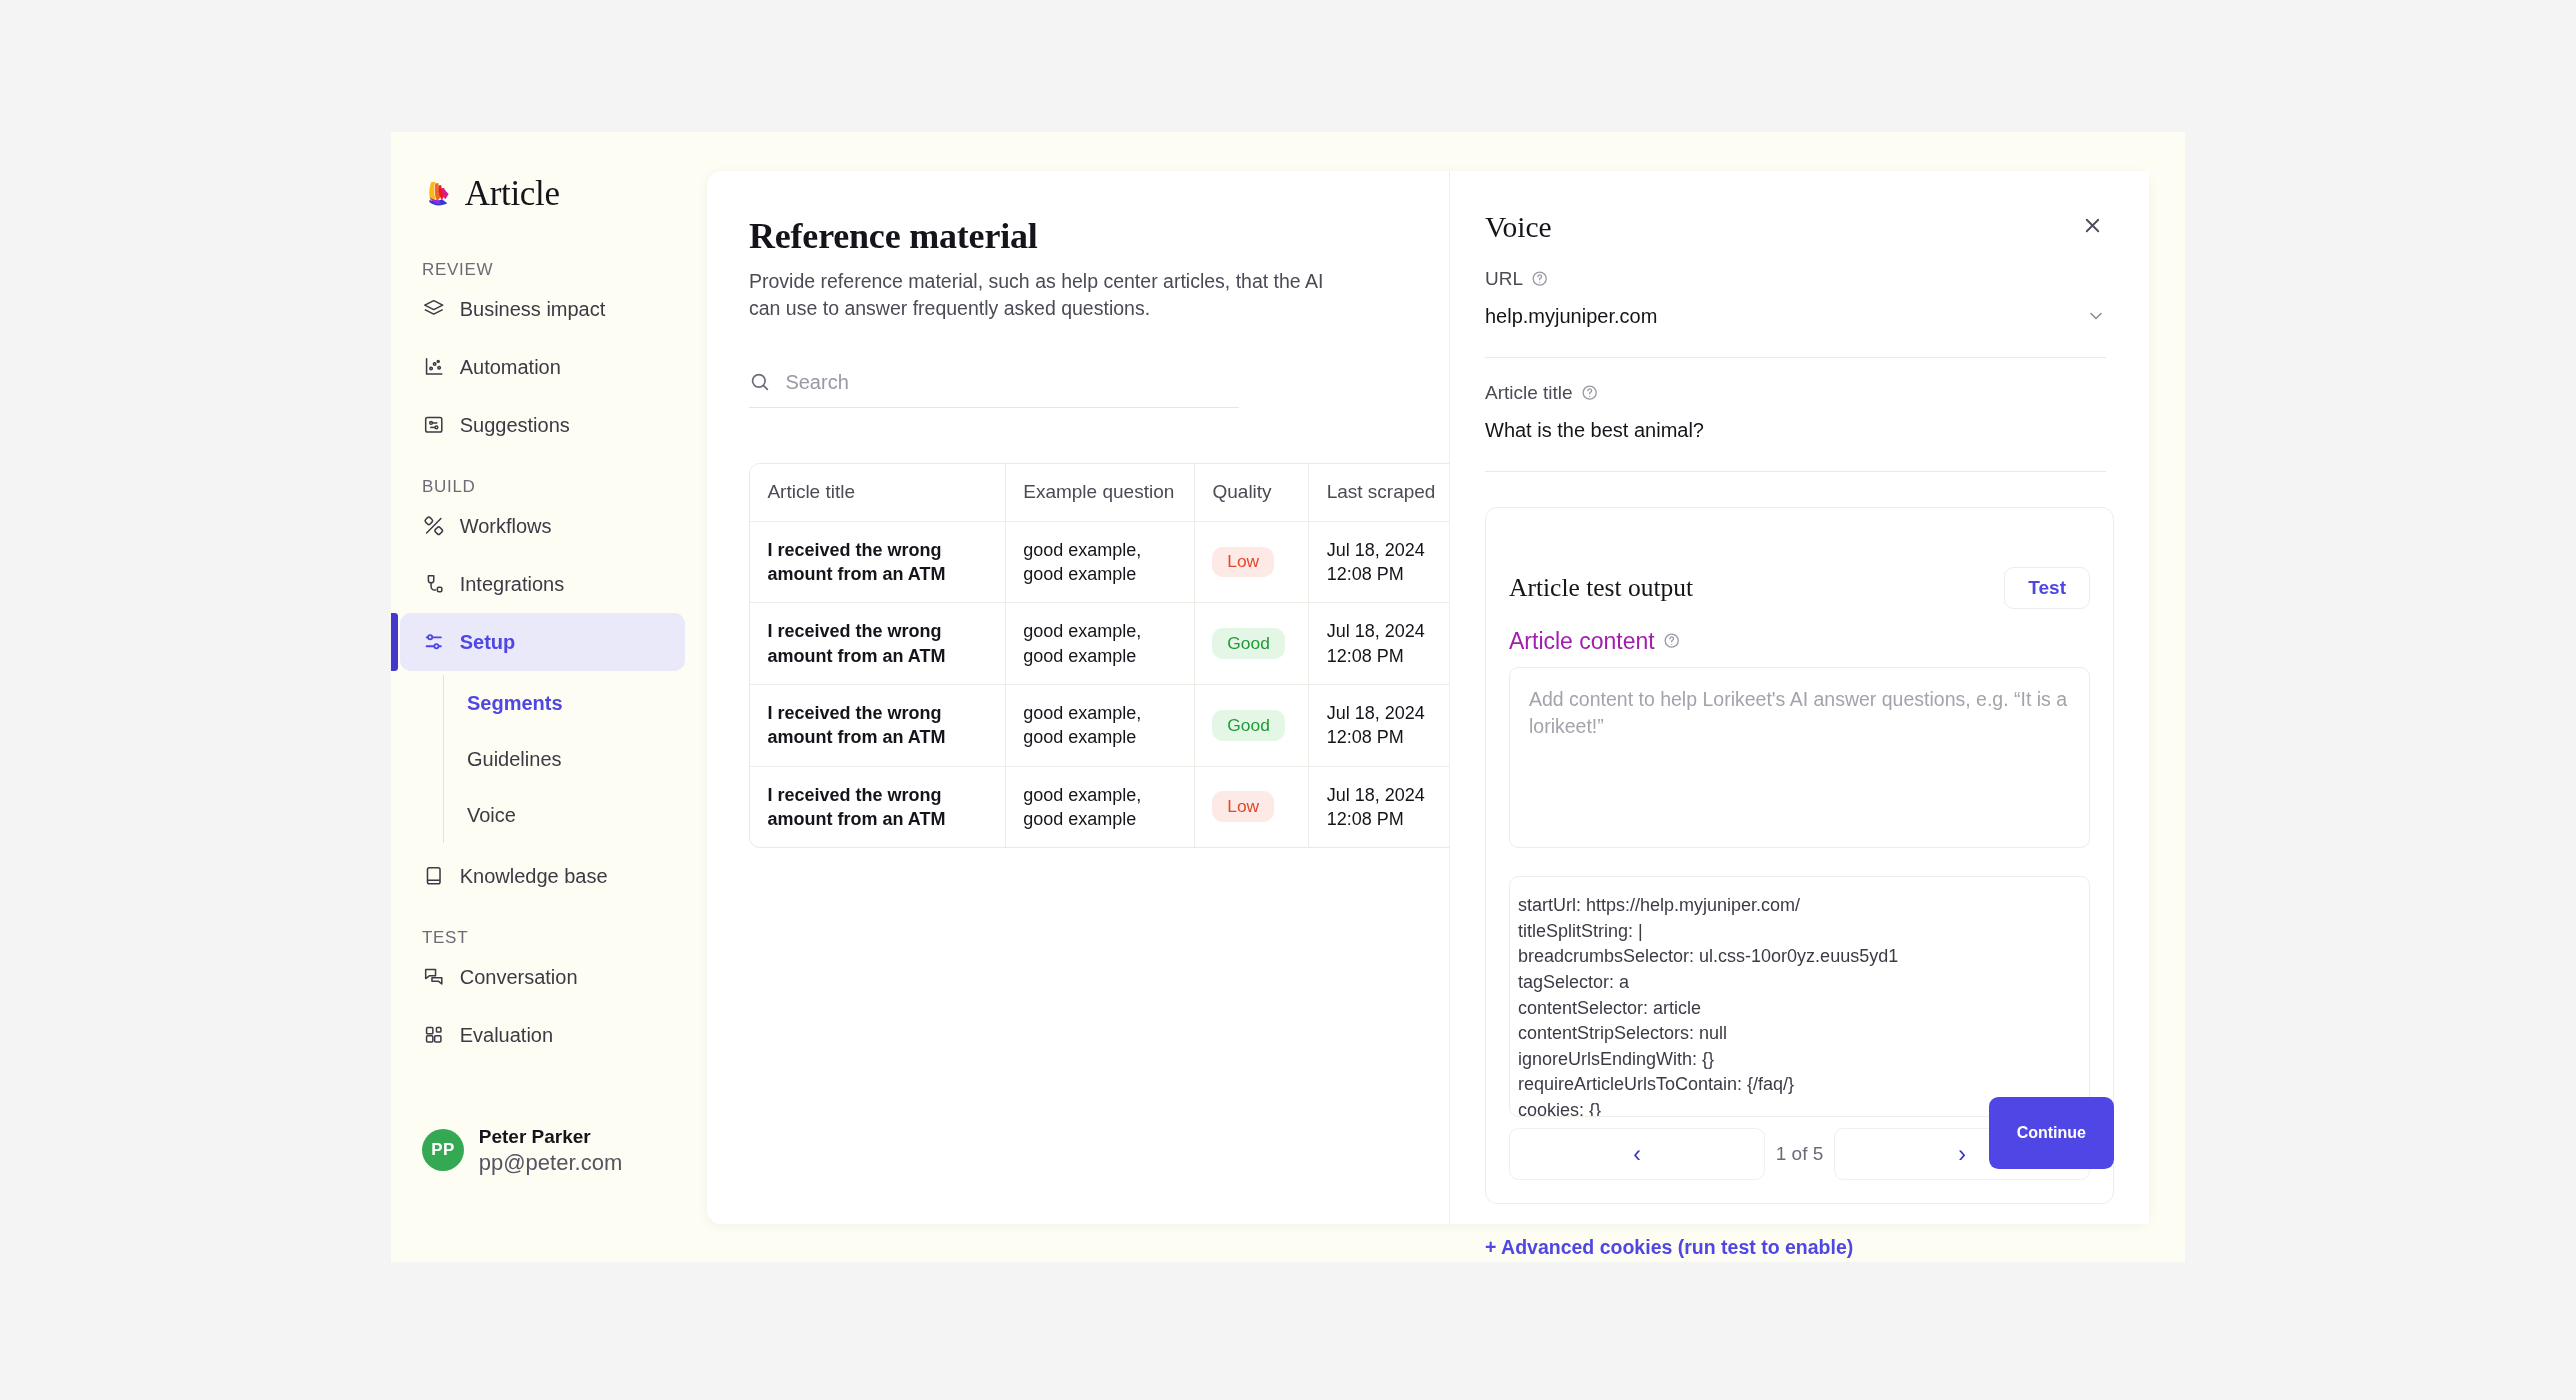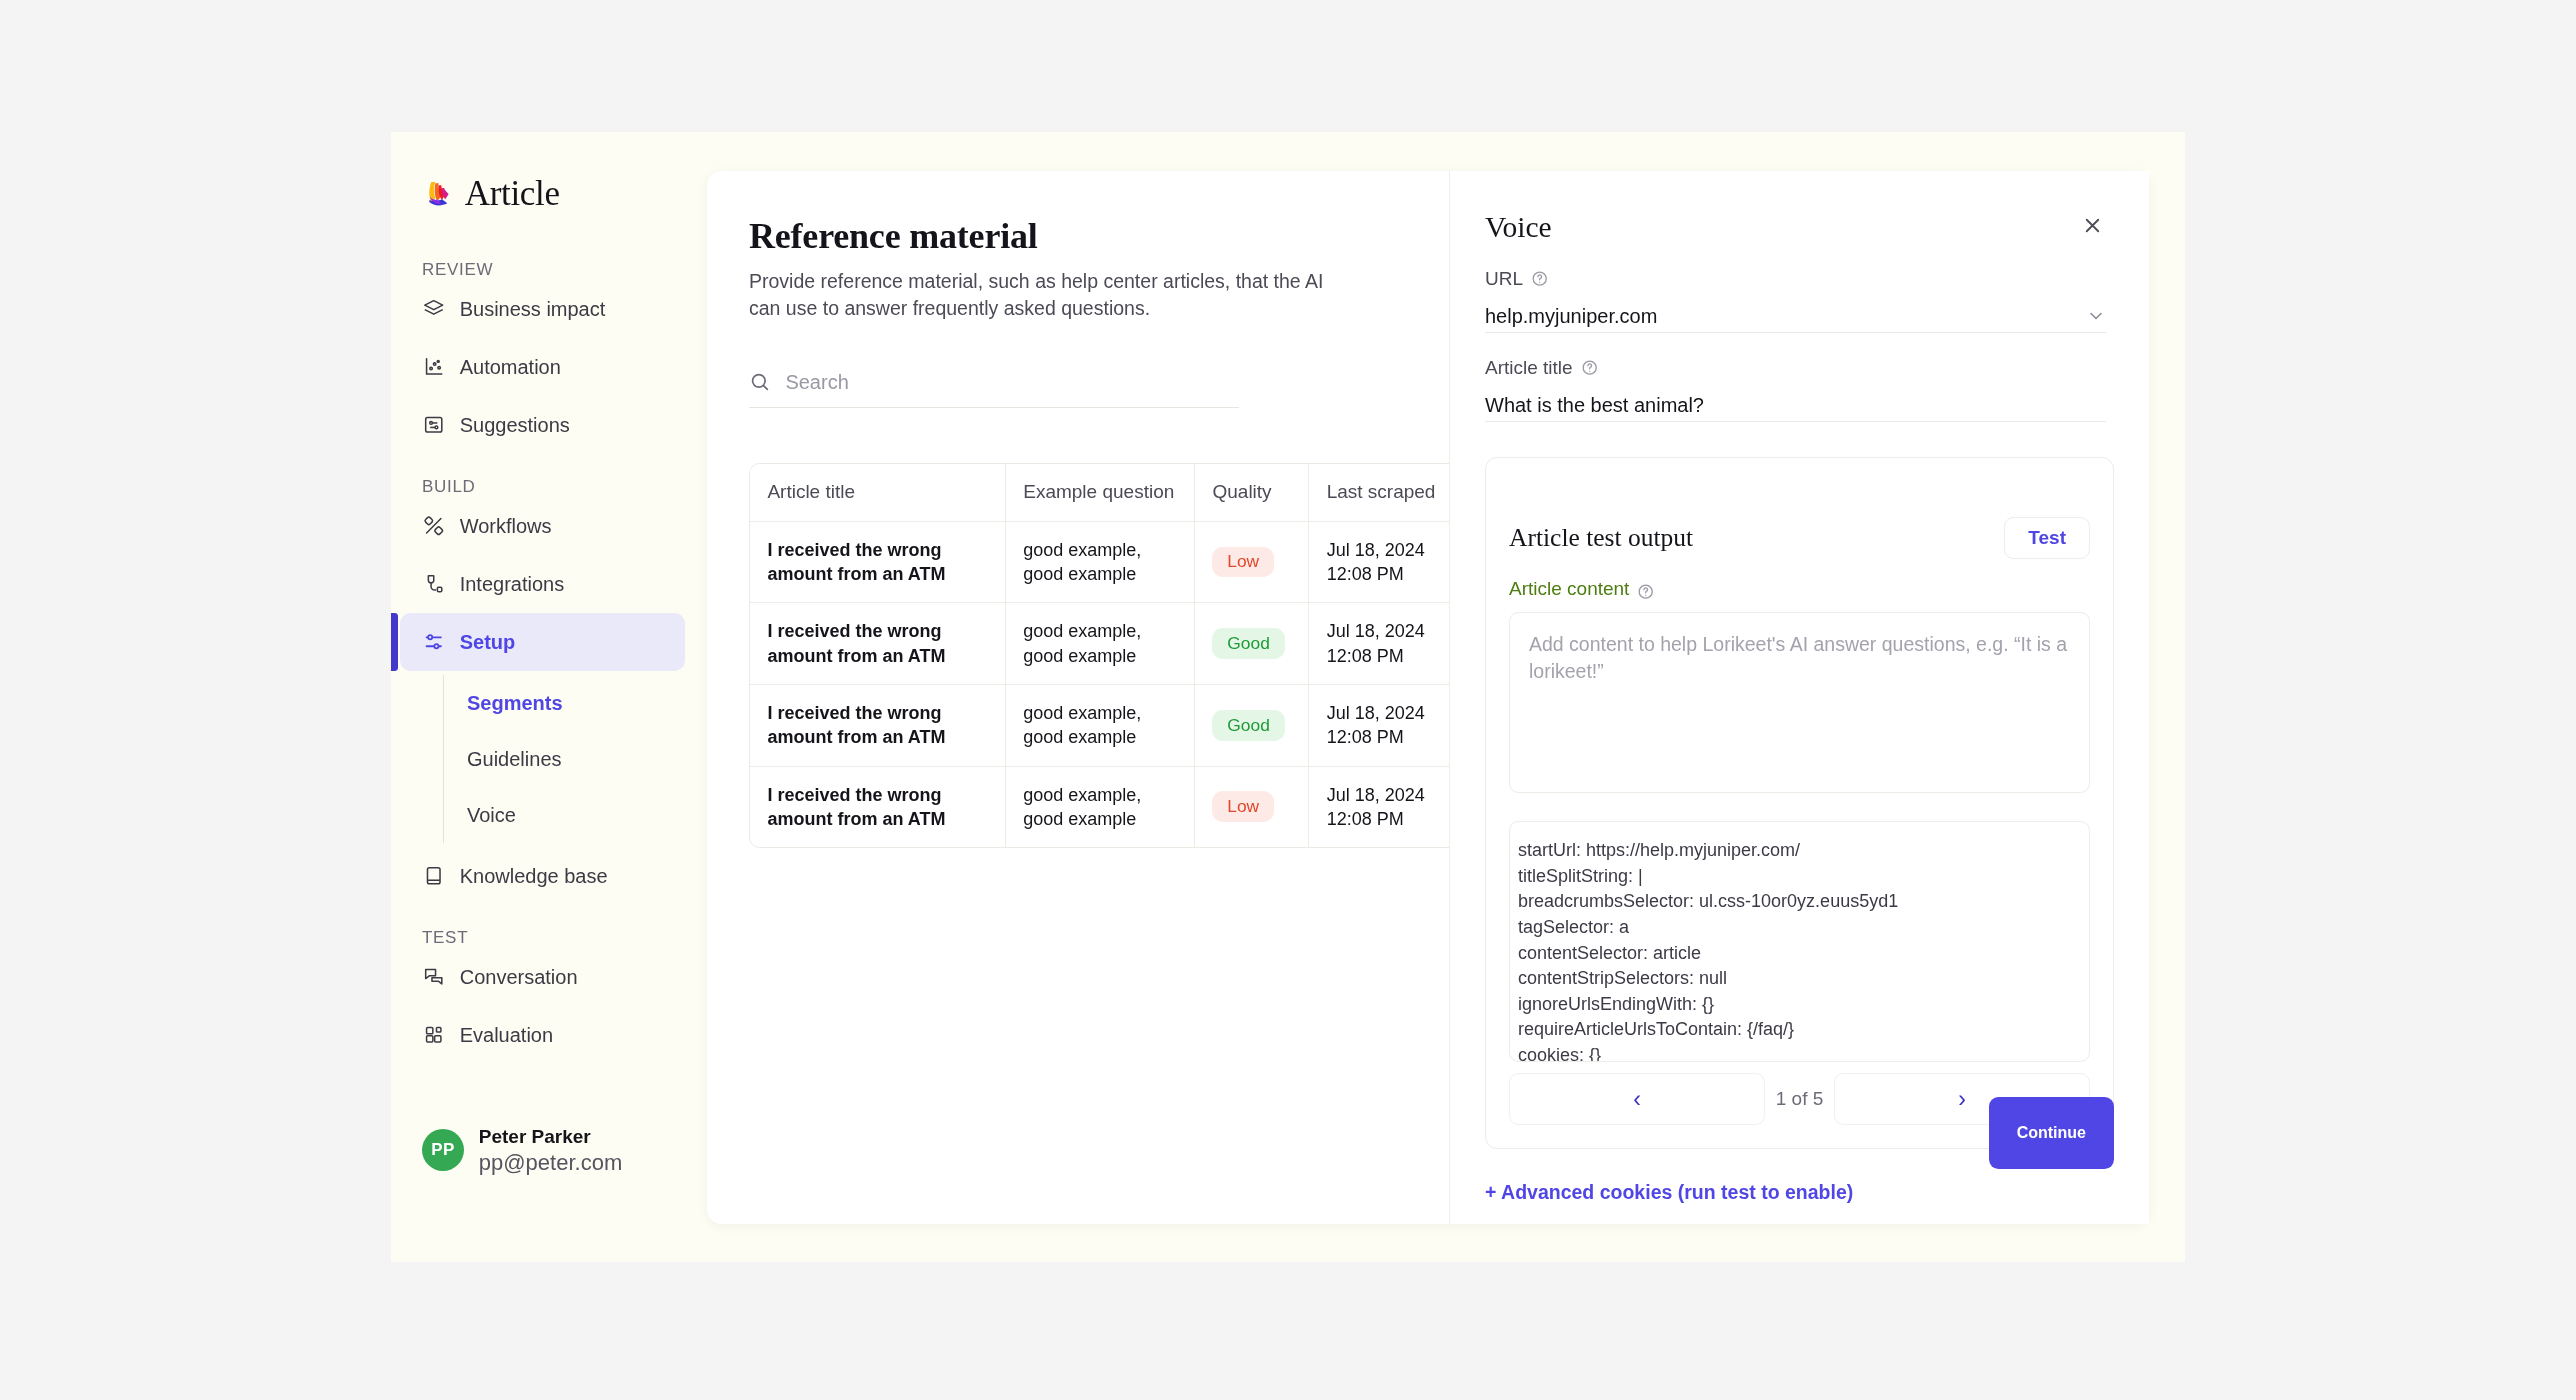"help.myjuniper.com" .field-control { padding-bottom: 4px -> 29px }
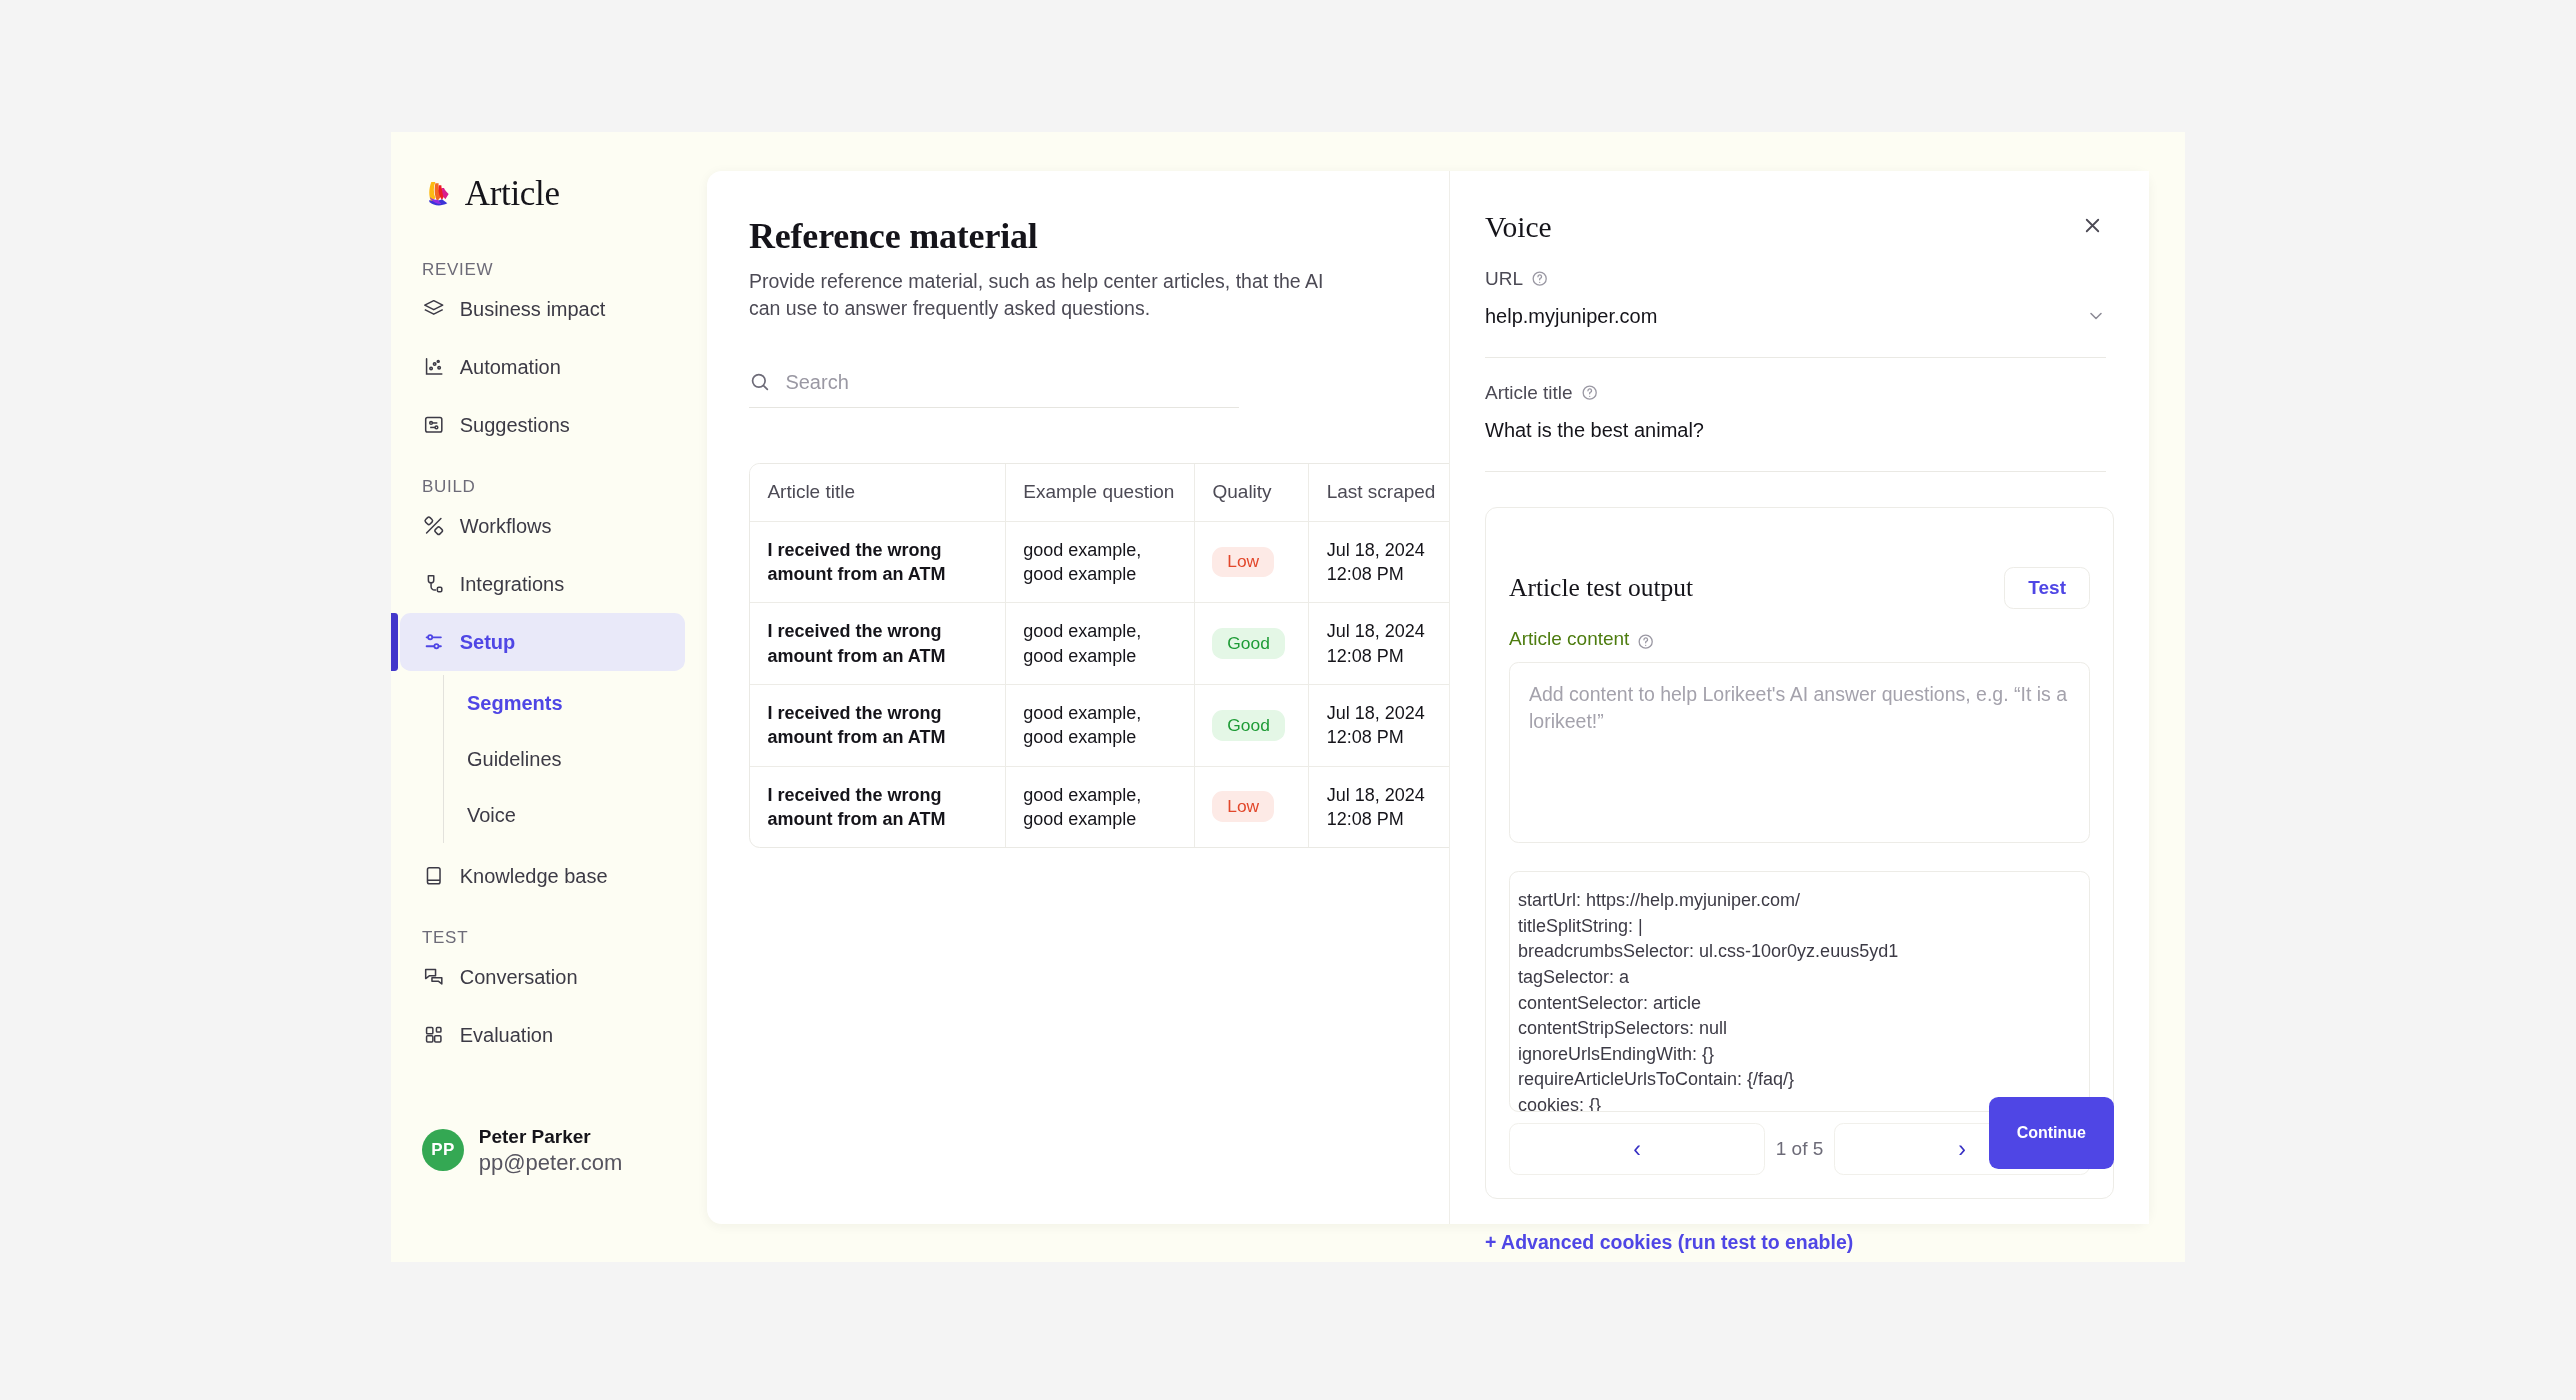"Article content" .sub-label { align-items: flex-end -> flex-start; color: #4d7c0f -> #a21caf; font-size: 19px -> 23px }
